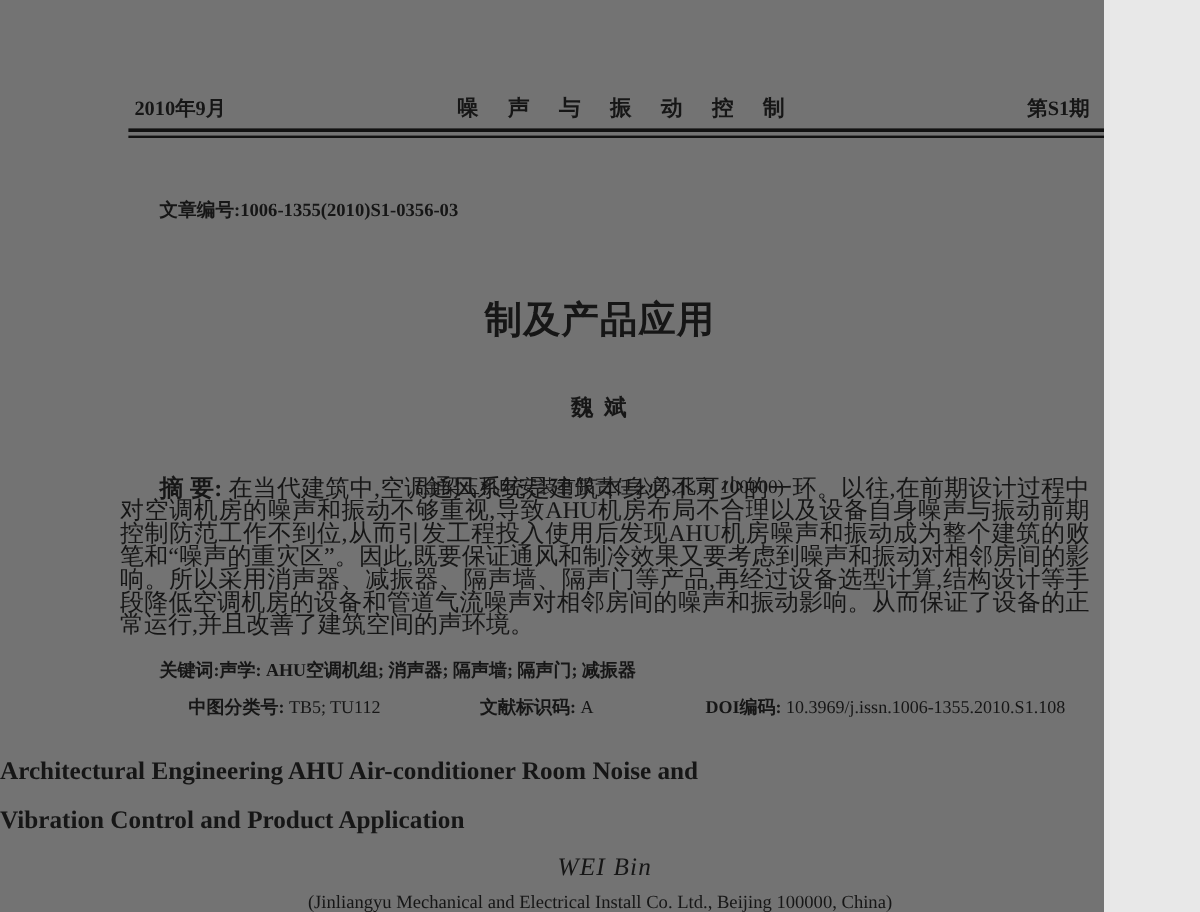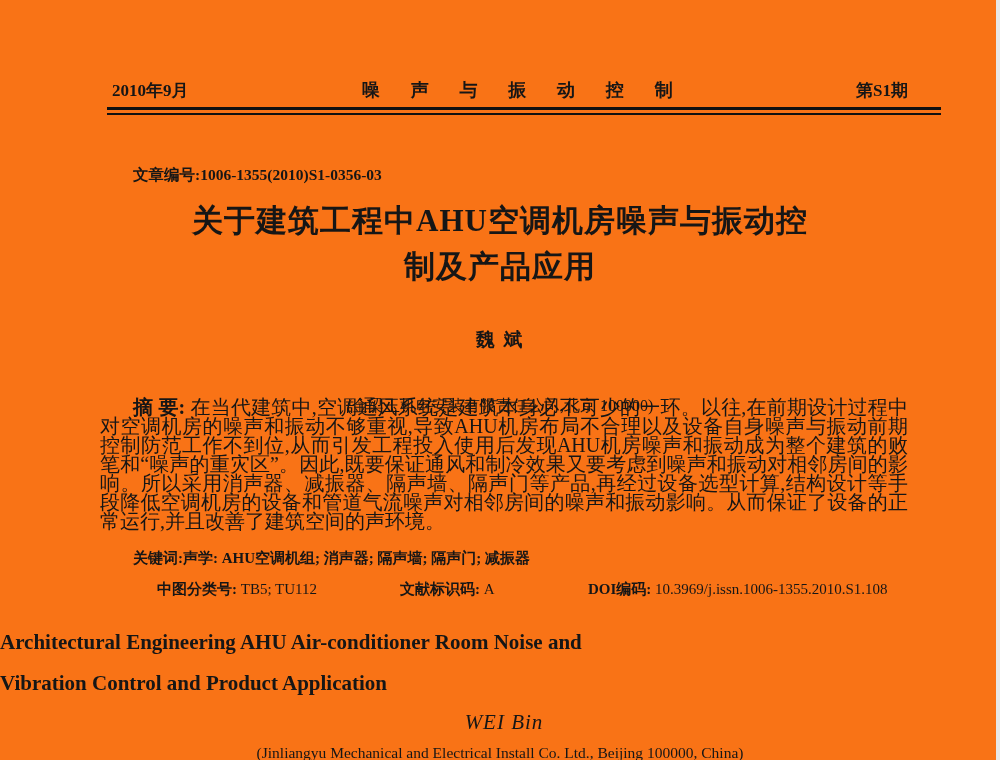"2010年9月" .page { background: #f97316 -> #737373; width: 996px -> 920px }
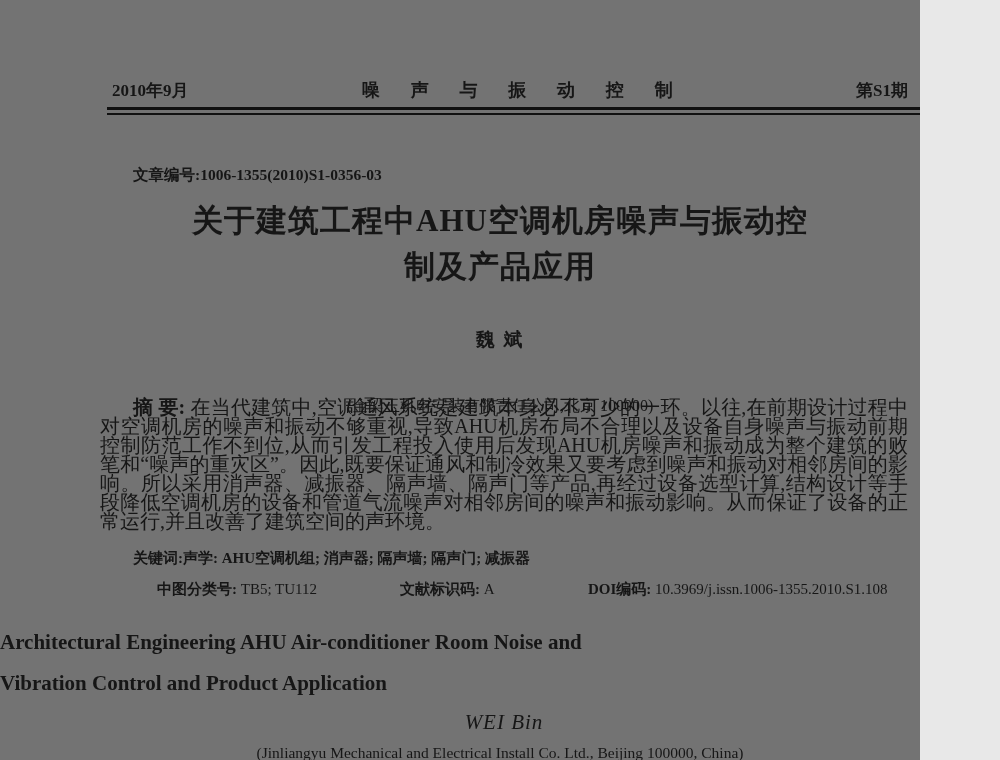"噪 声 与 振 动" .journal-name { font-family: Liberation Mono, monospace -> none }
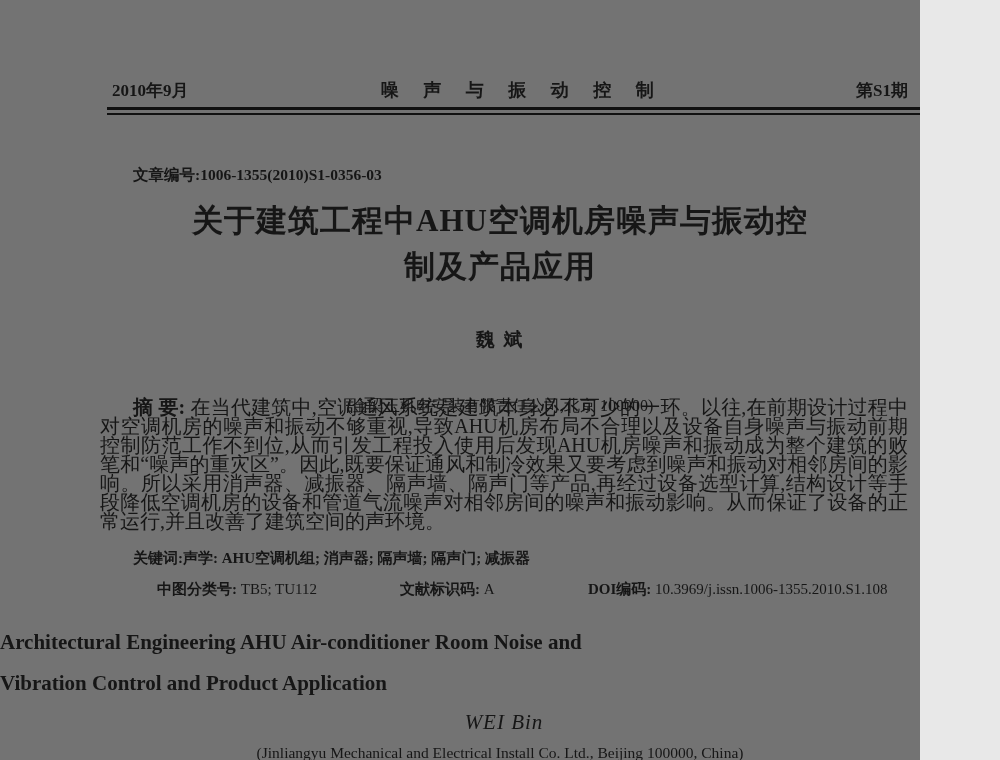"关于建筑工程中AHU空调机房噪声与振动控" span { html: <span>关于建筑工程中AHU空调机房噪声与振动控</span> -> none }
